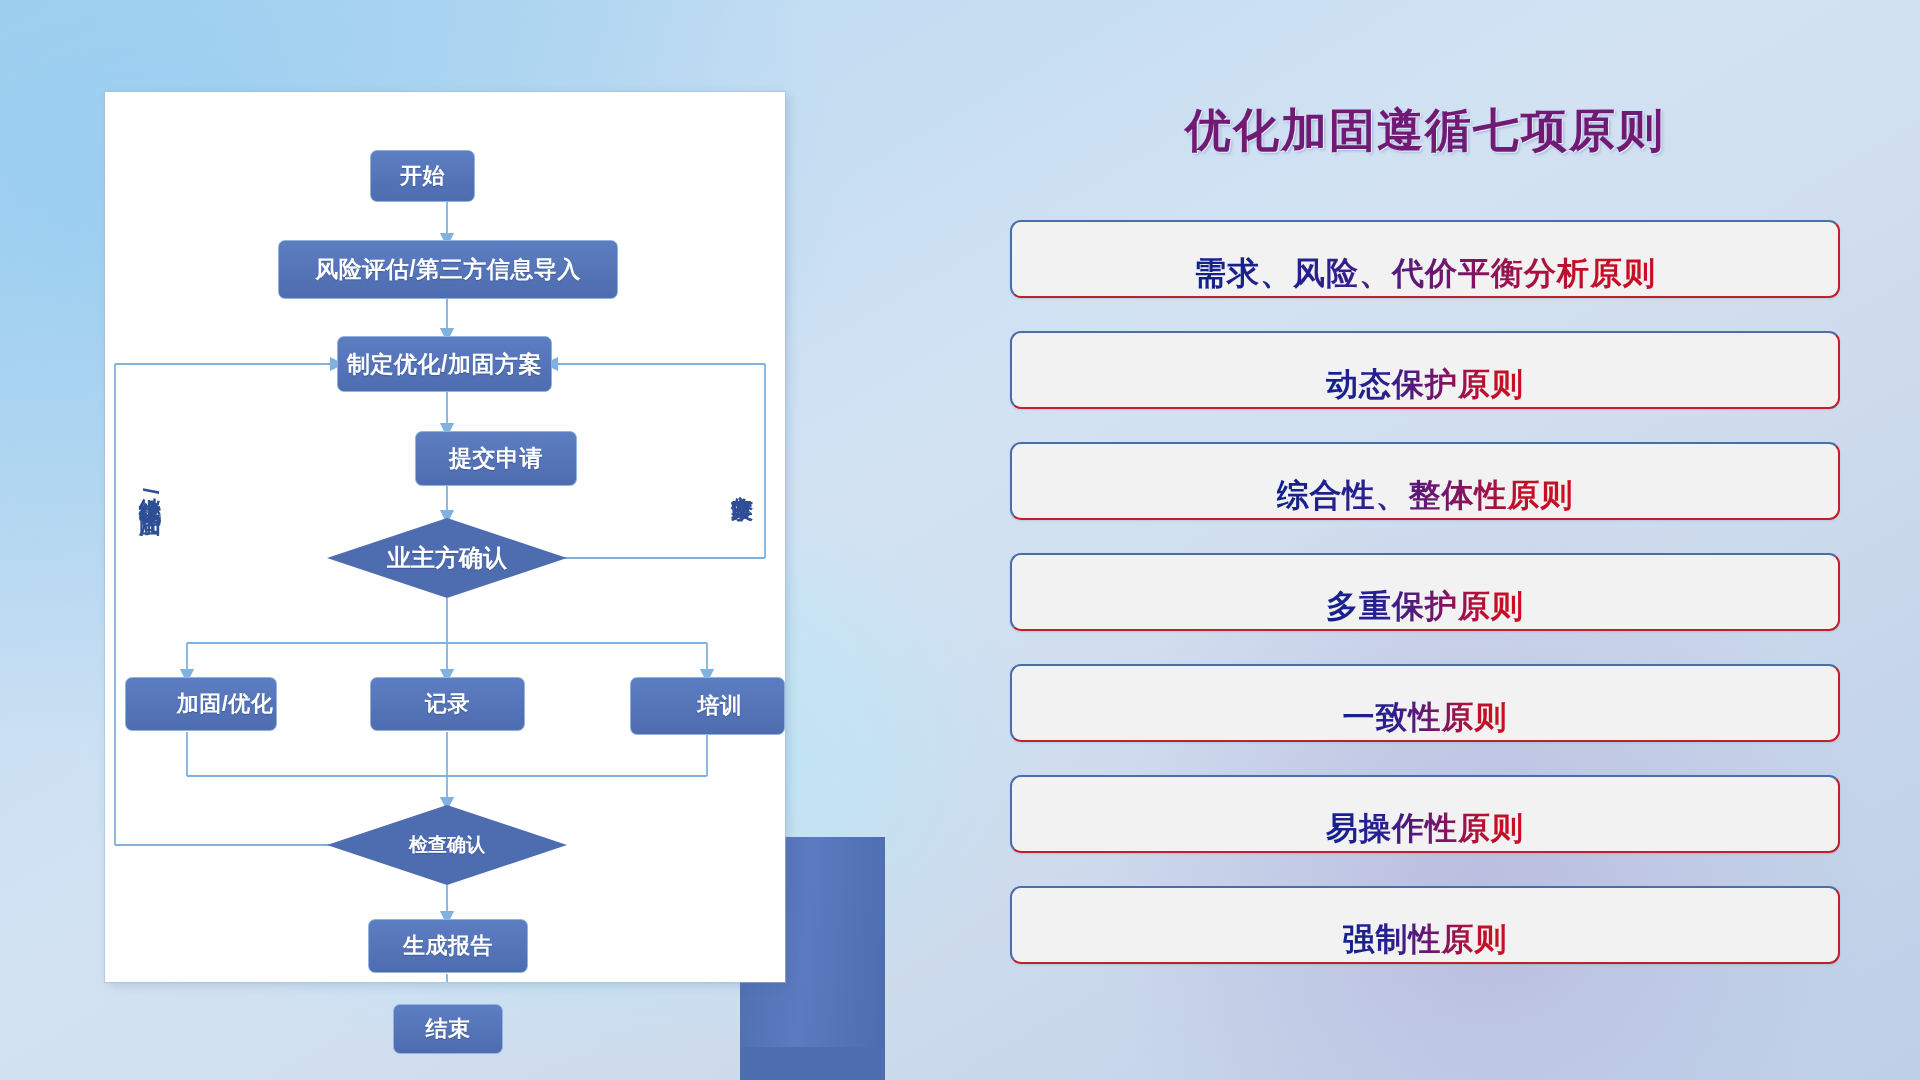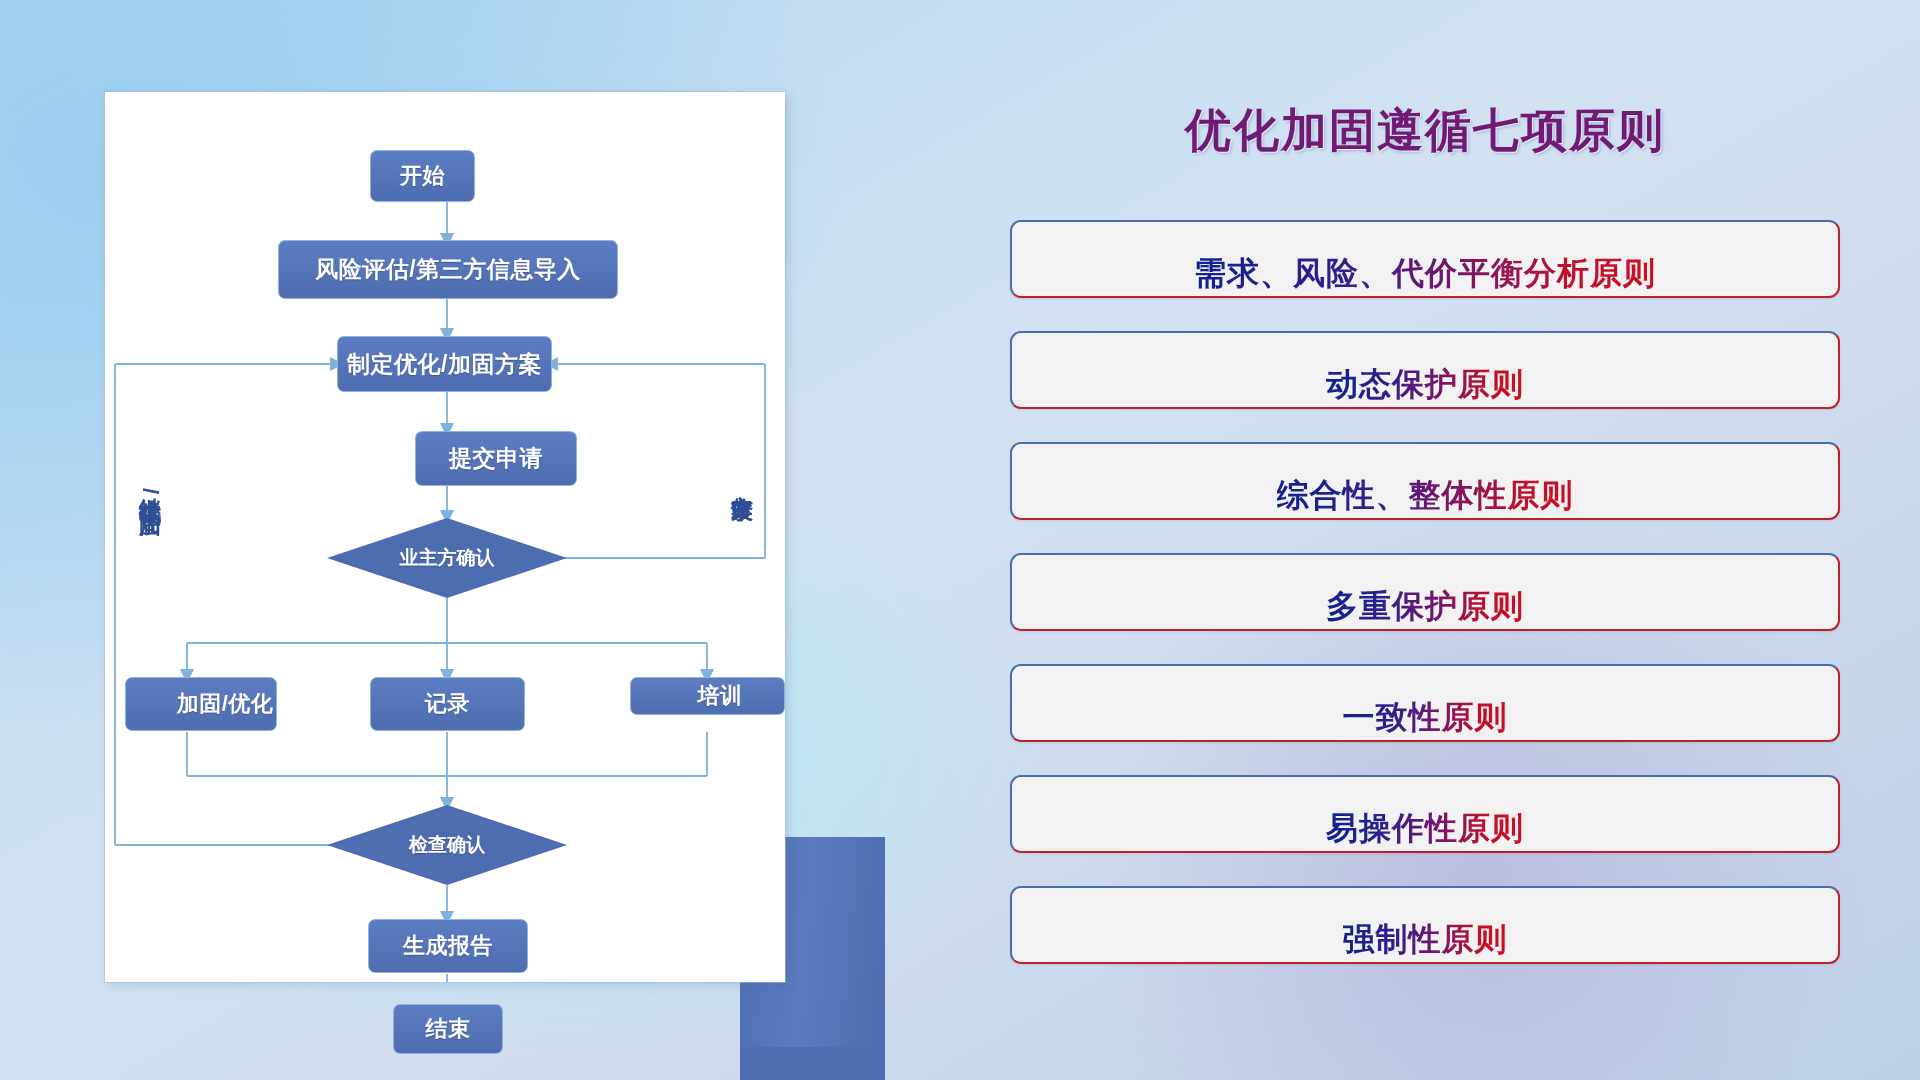"业主方确认" span.diamond-label { font-size: 19px -> 24px }
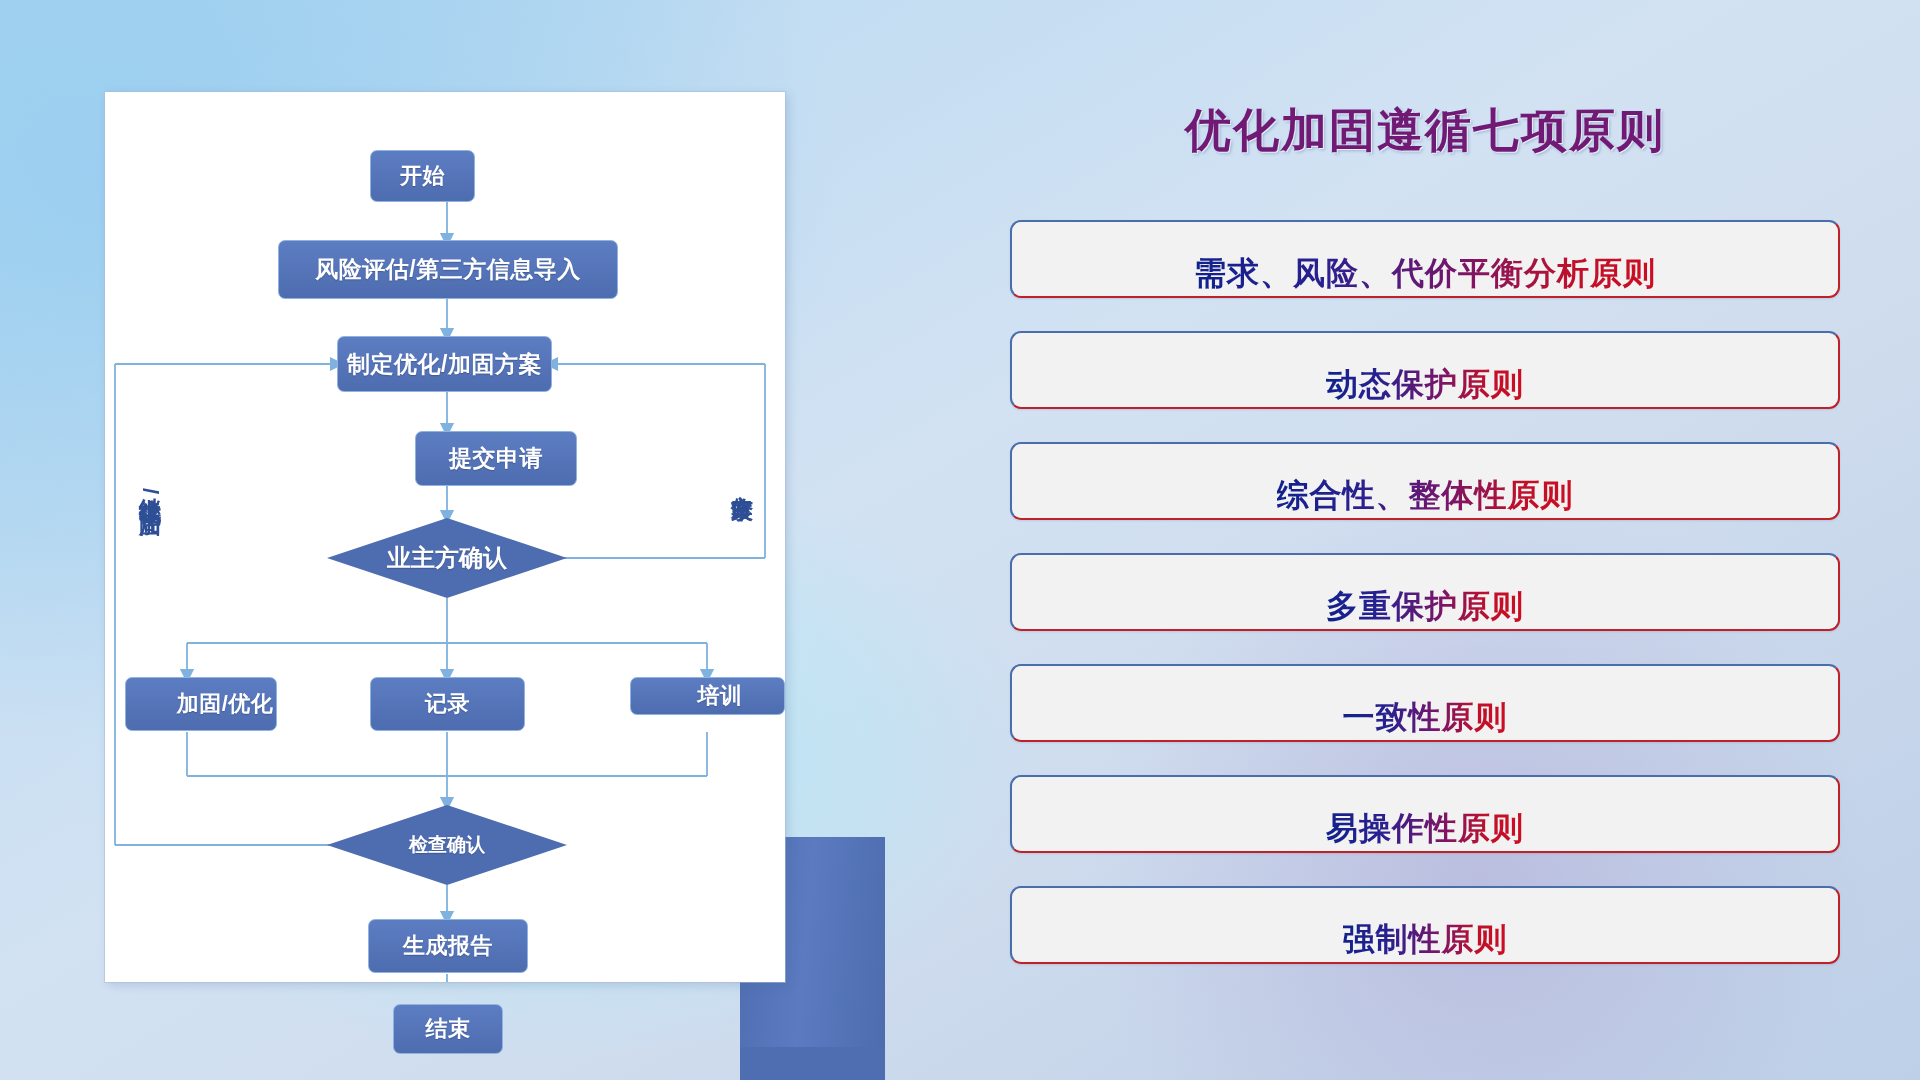"培训" div.node { height: 38px -> 58px }
